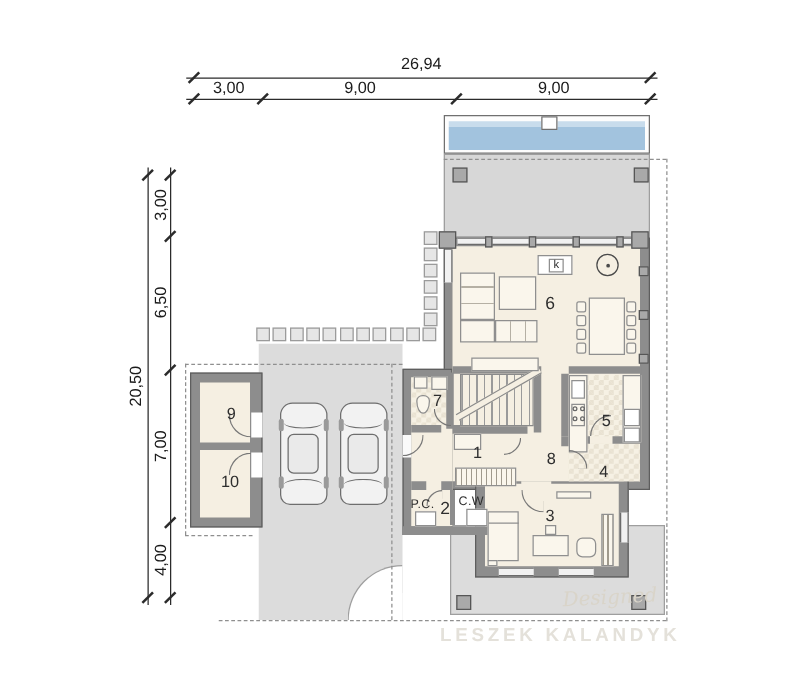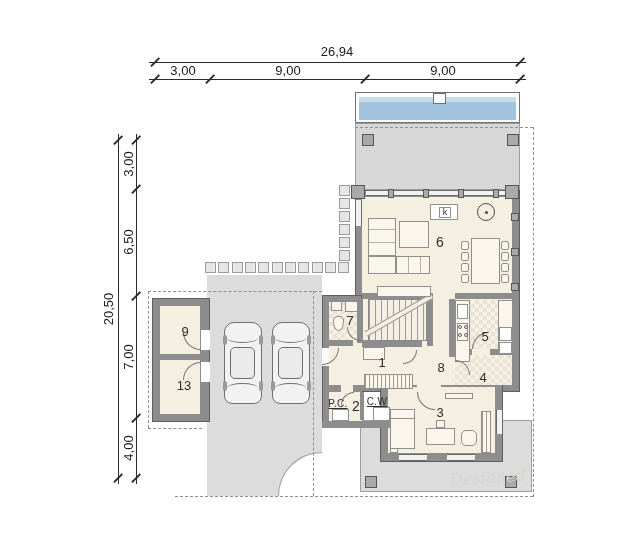"13" span.roomnum { text: 13 -> 10 }
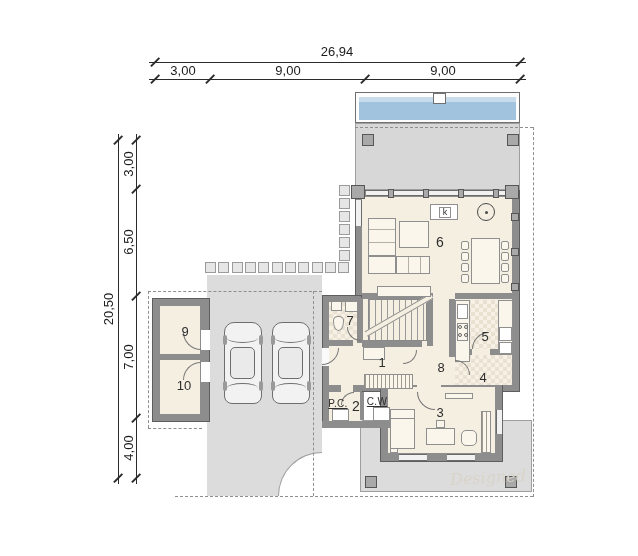"P.C." .tinylabel { text-decoration: underline -> none }
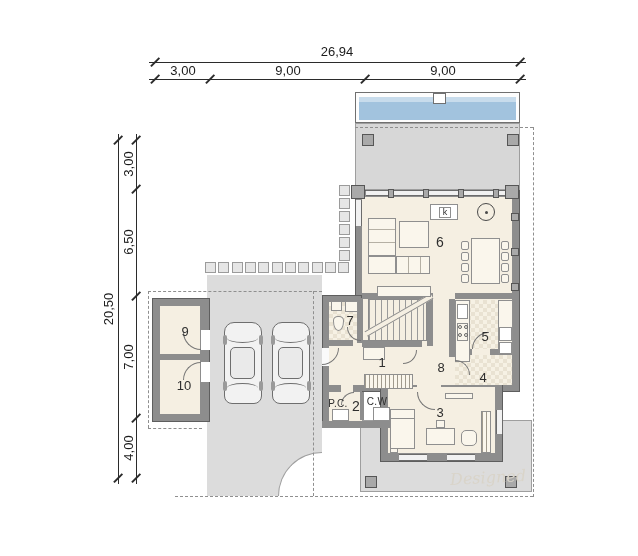"LESZEK KALANDYK" span.wm-name { html: none -> <span>LESZEK KALANDYK</span> }
